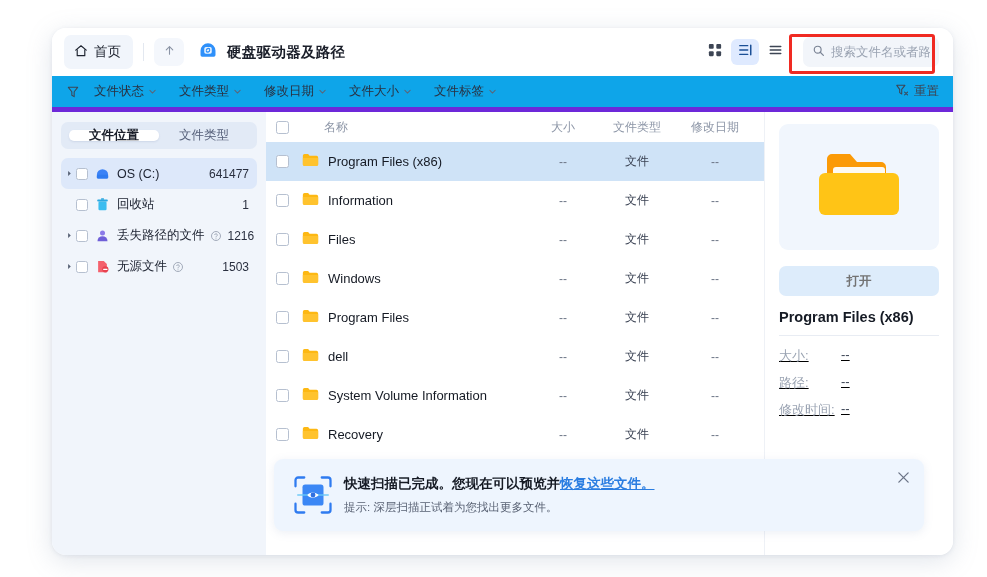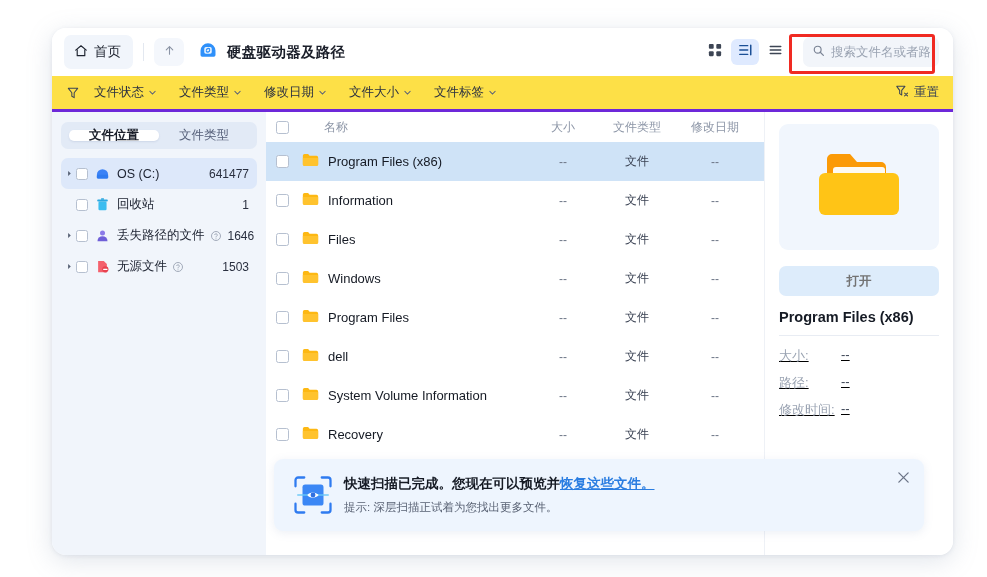"文件状态" .filterbar { background: #fde047 -> #0ea5e9; border-bottom: 3px solid #6d28d9 -> 5px solid #6d28d9 }
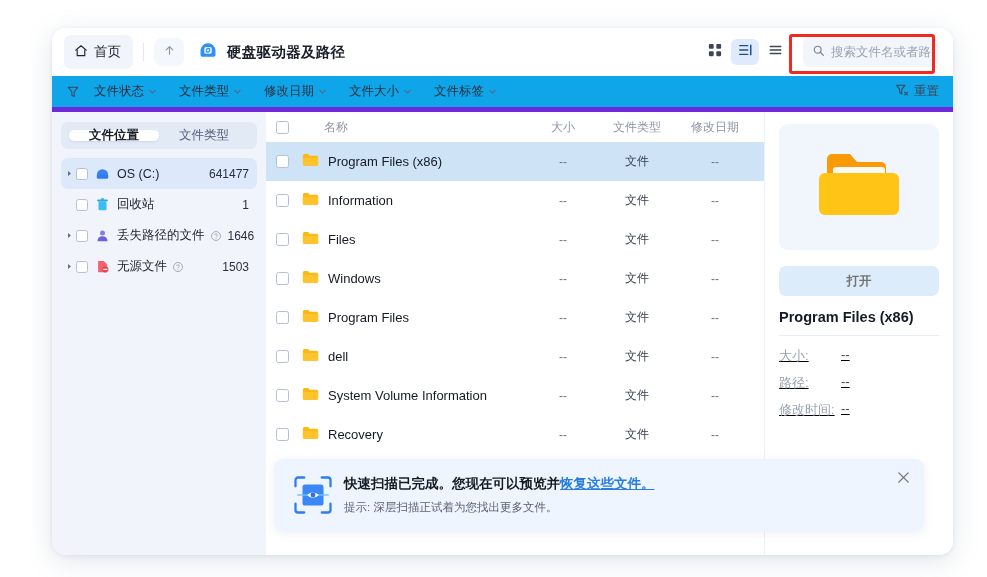"1646" span.tcount { text: 1646 -> 1216 }
